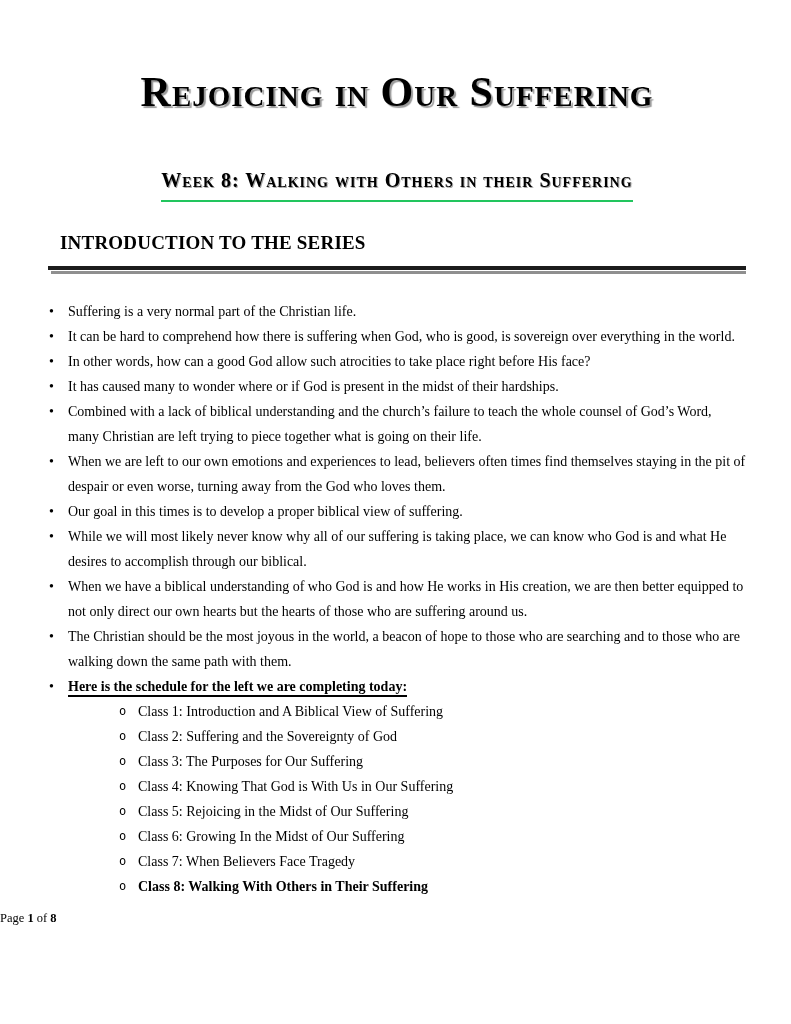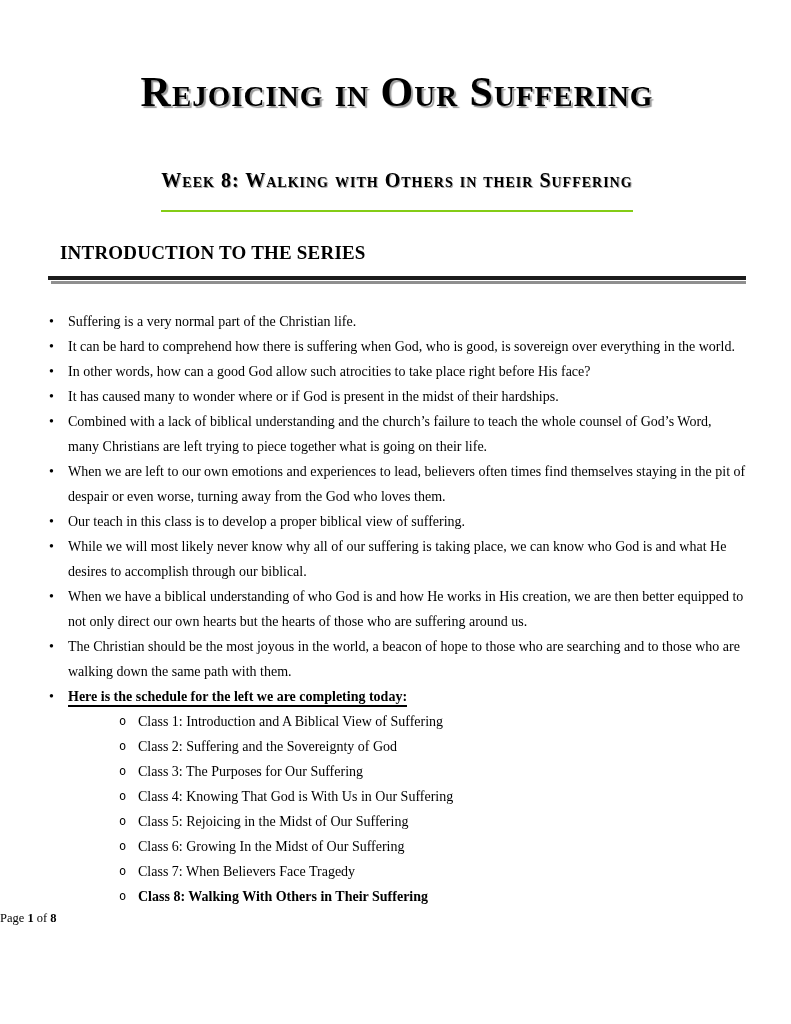"Week 8: Walking with Others" .subtitle-inner { border-bottom: 2px solid #84cc16 -> 2px solid #22c55e; padding-bottom: 18px -> 8px }
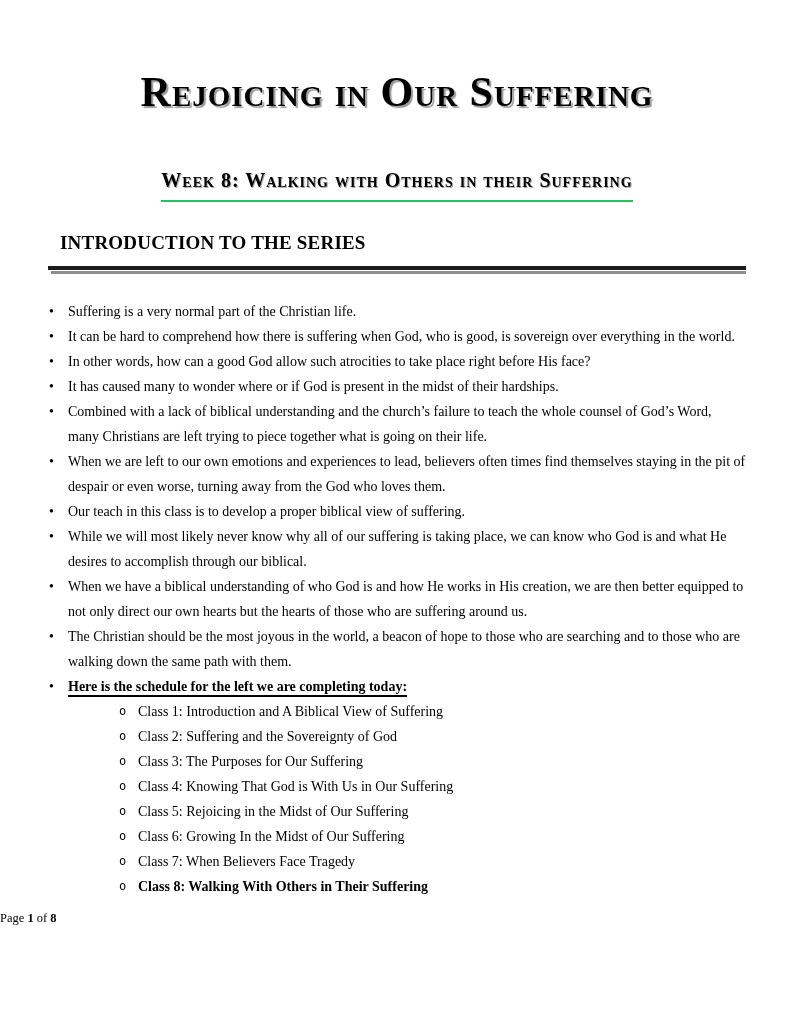"Combined with a lack of" span { text: Christians -> Christian }
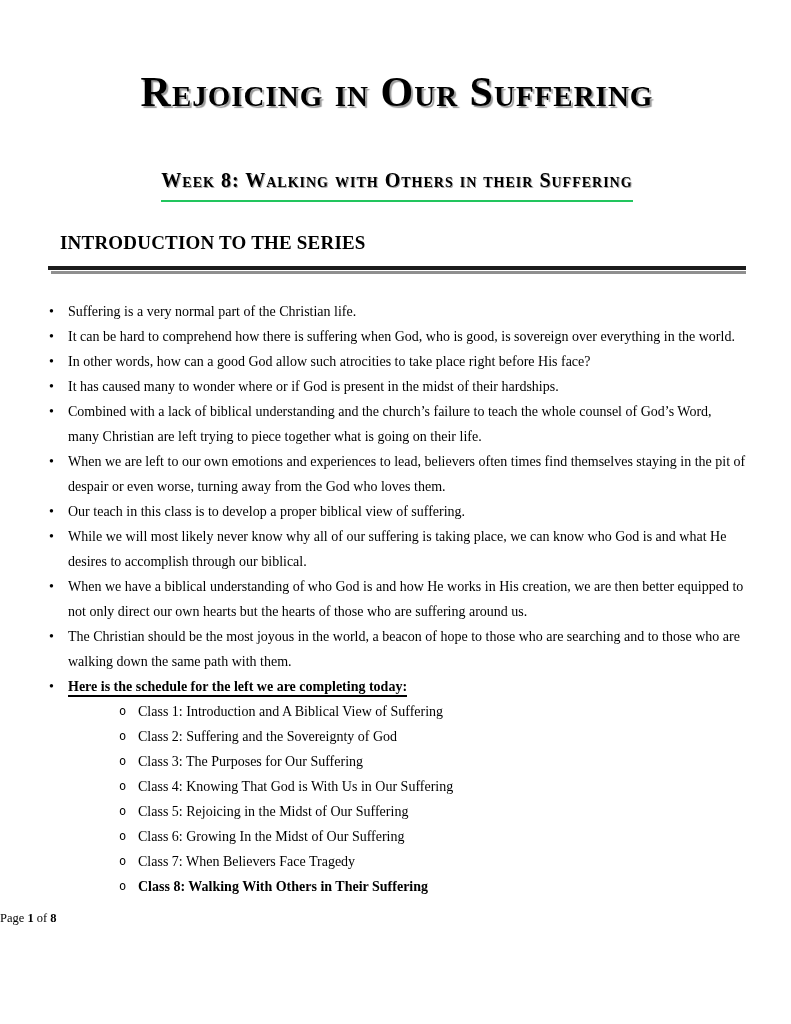"Our teach in this class" span { text: teach in this class -> goal in this times }
